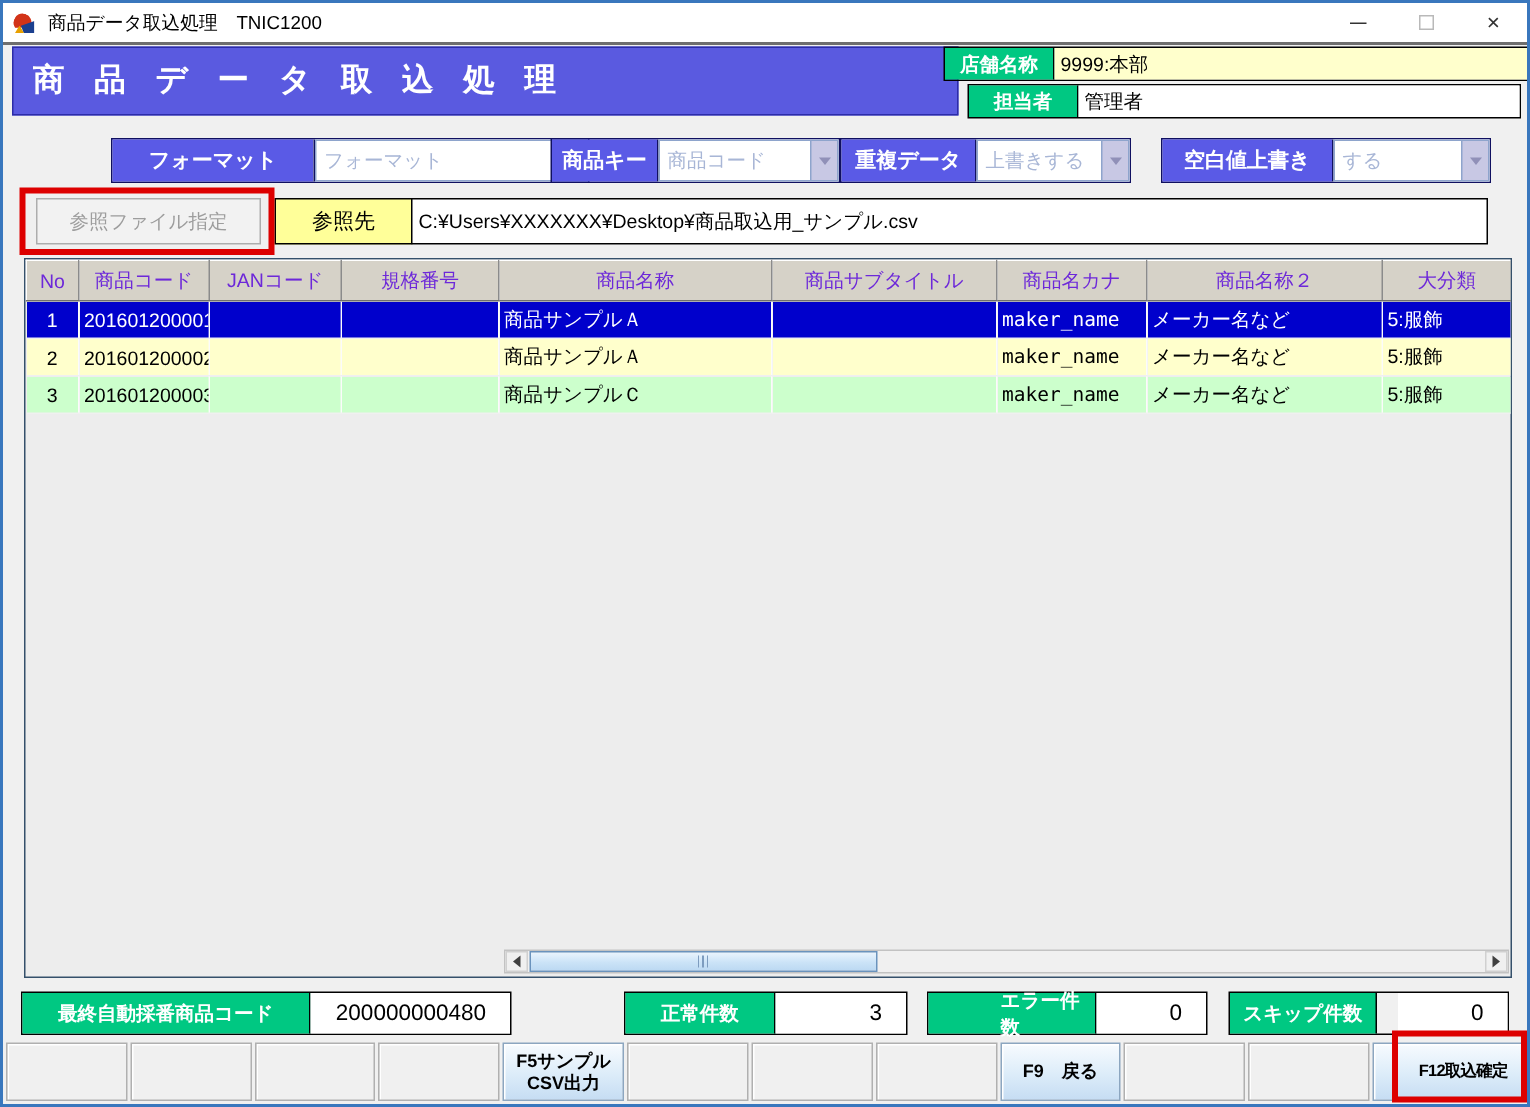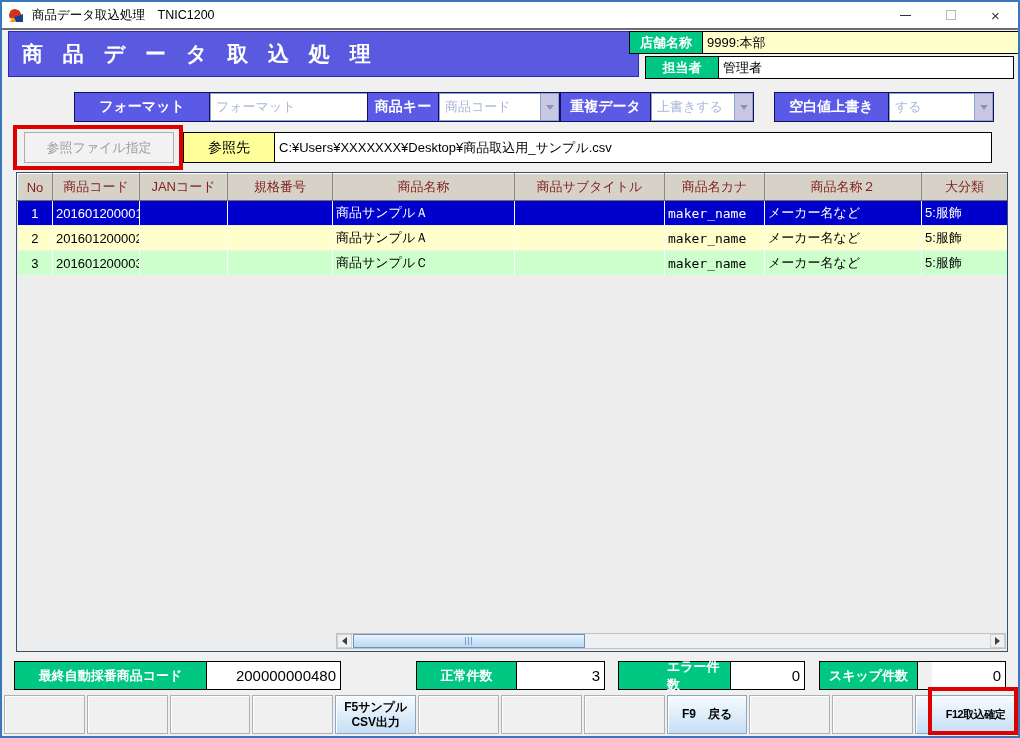"No" .grid th { color: #7f1d1d -> #6d28d9 }
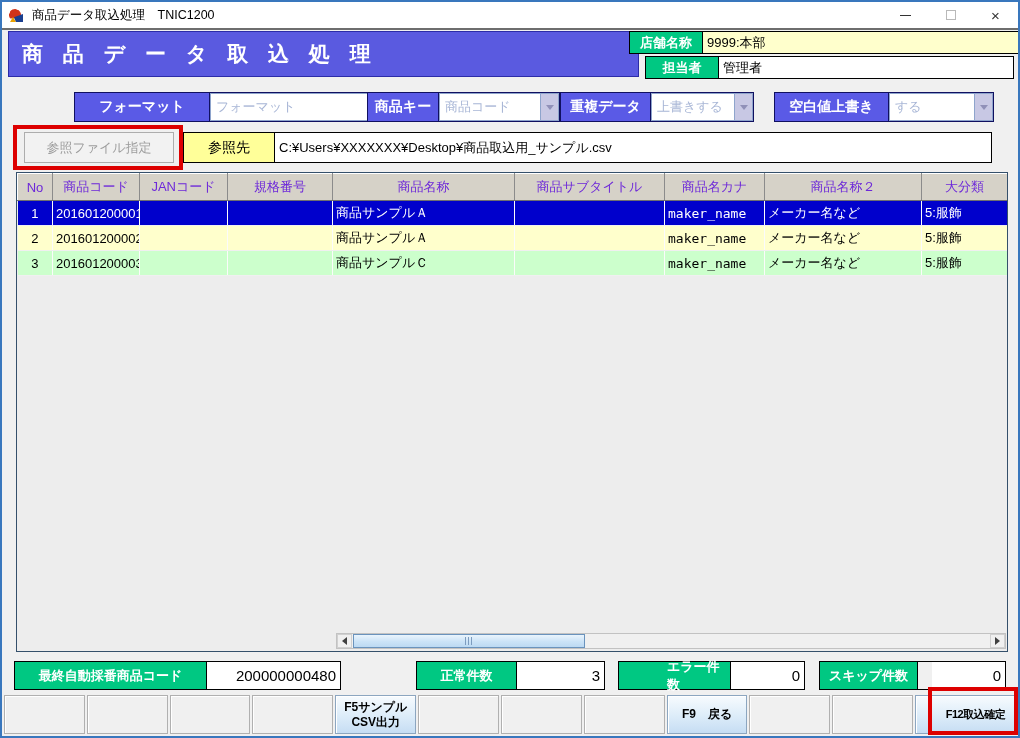"200000000480" .sval { padding-right: 4px -> 16px }
